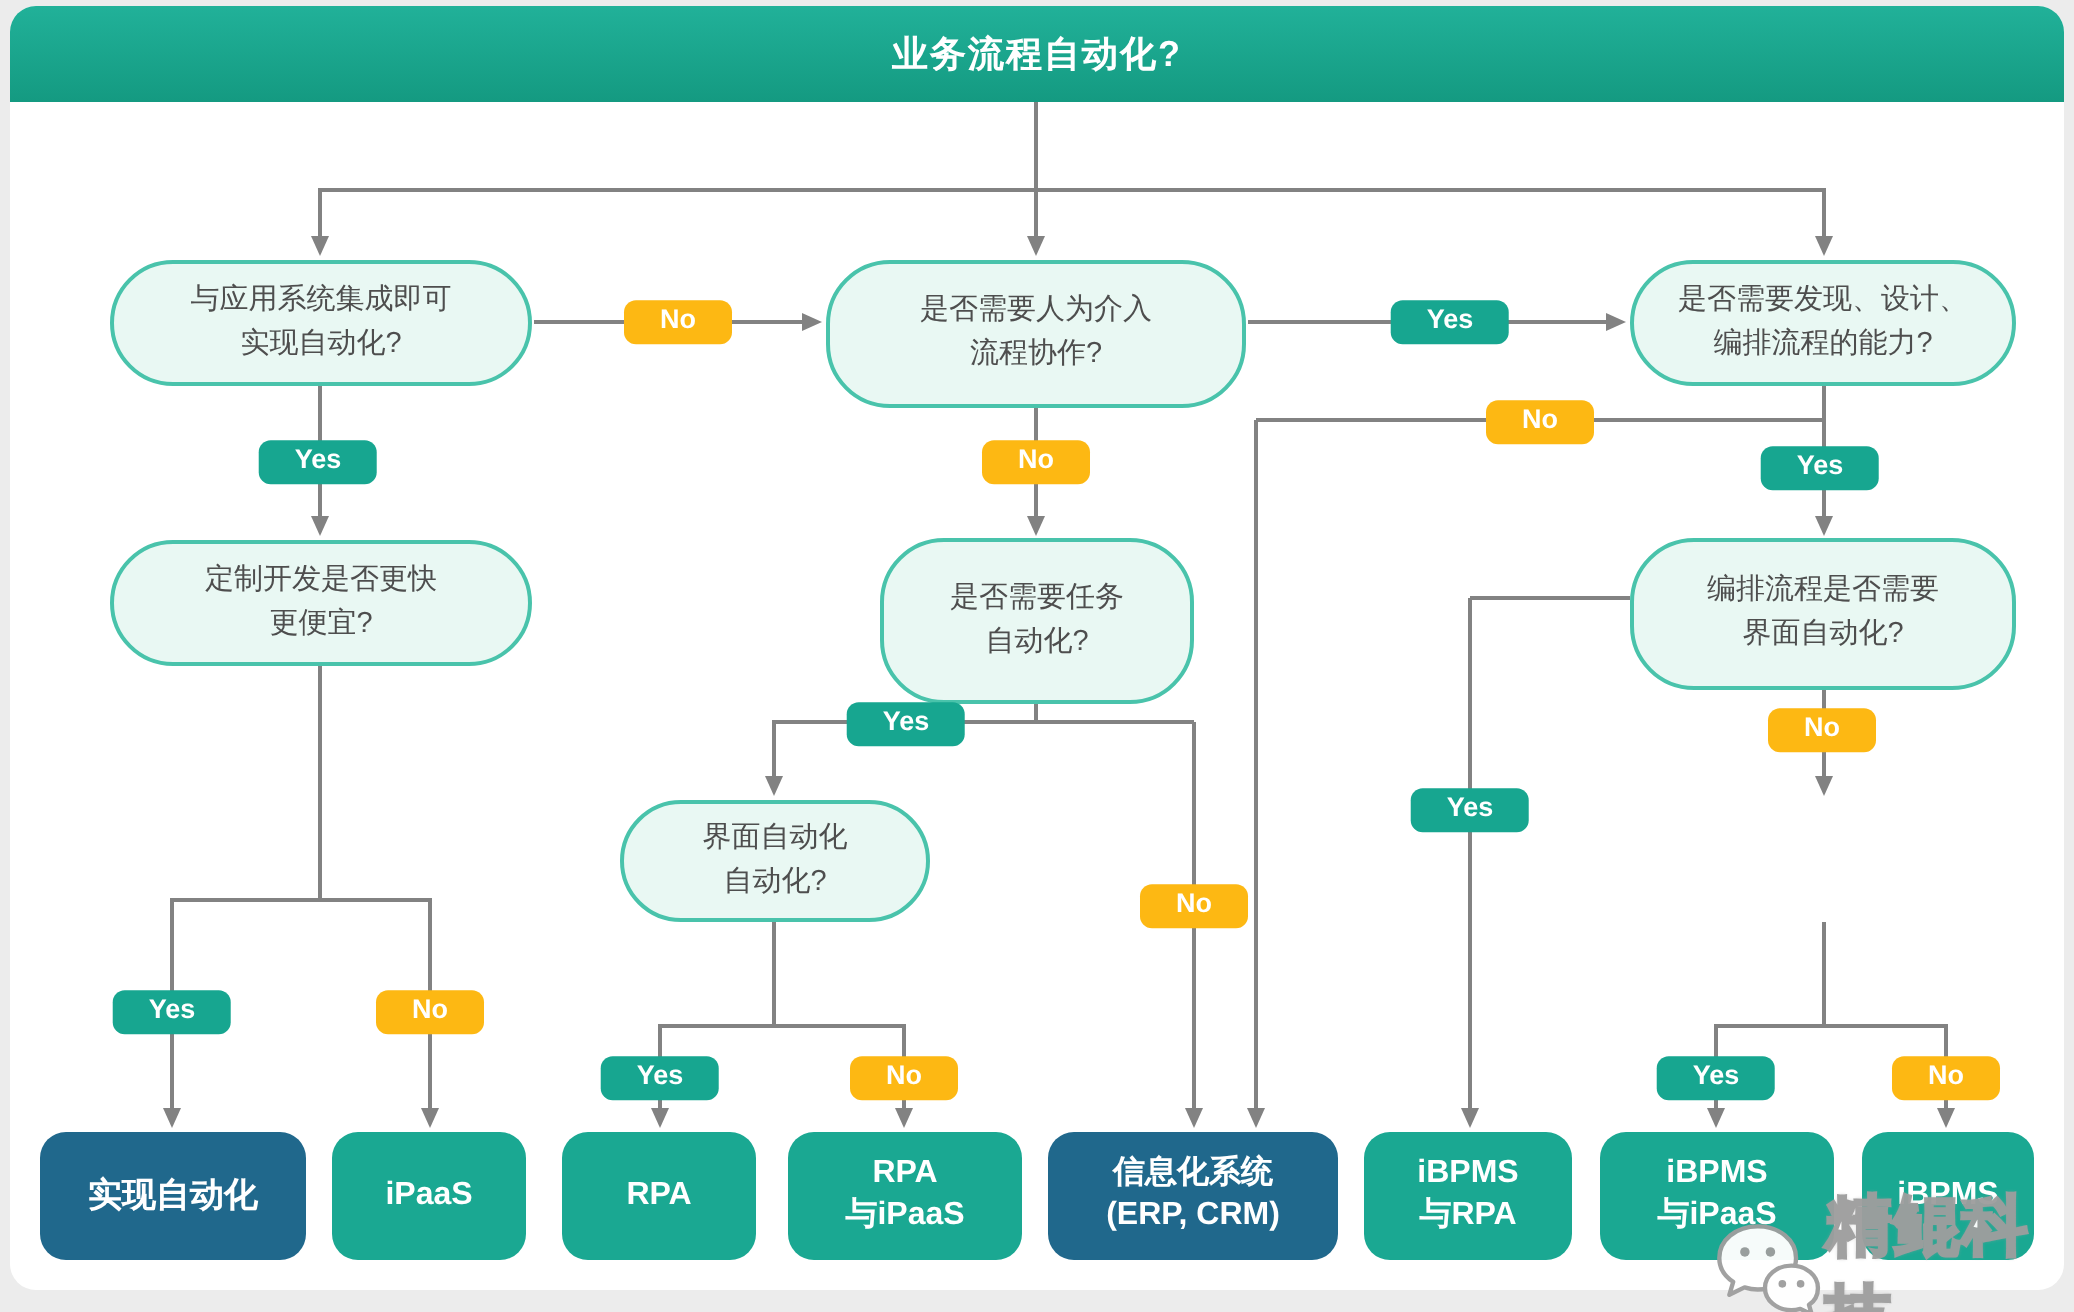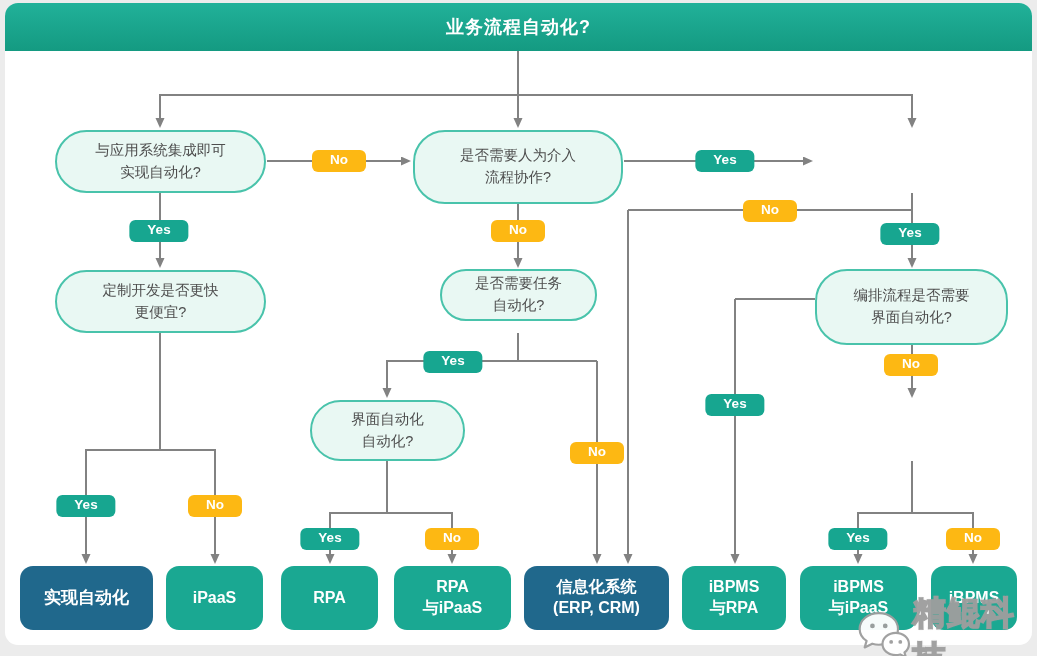"是否需要发现、设计、" div.qnode { html: none -> <div>是否需要发现、设计、 编排流程的能力?</div> }
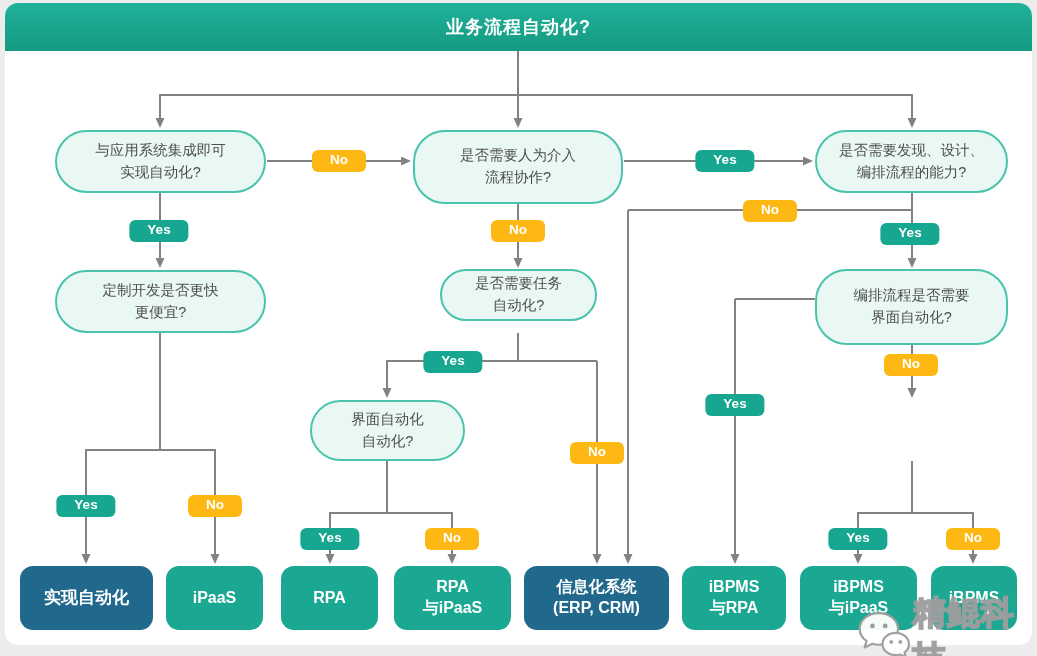"是否需要任务" div.qnode { height: 52px -> 83px }
